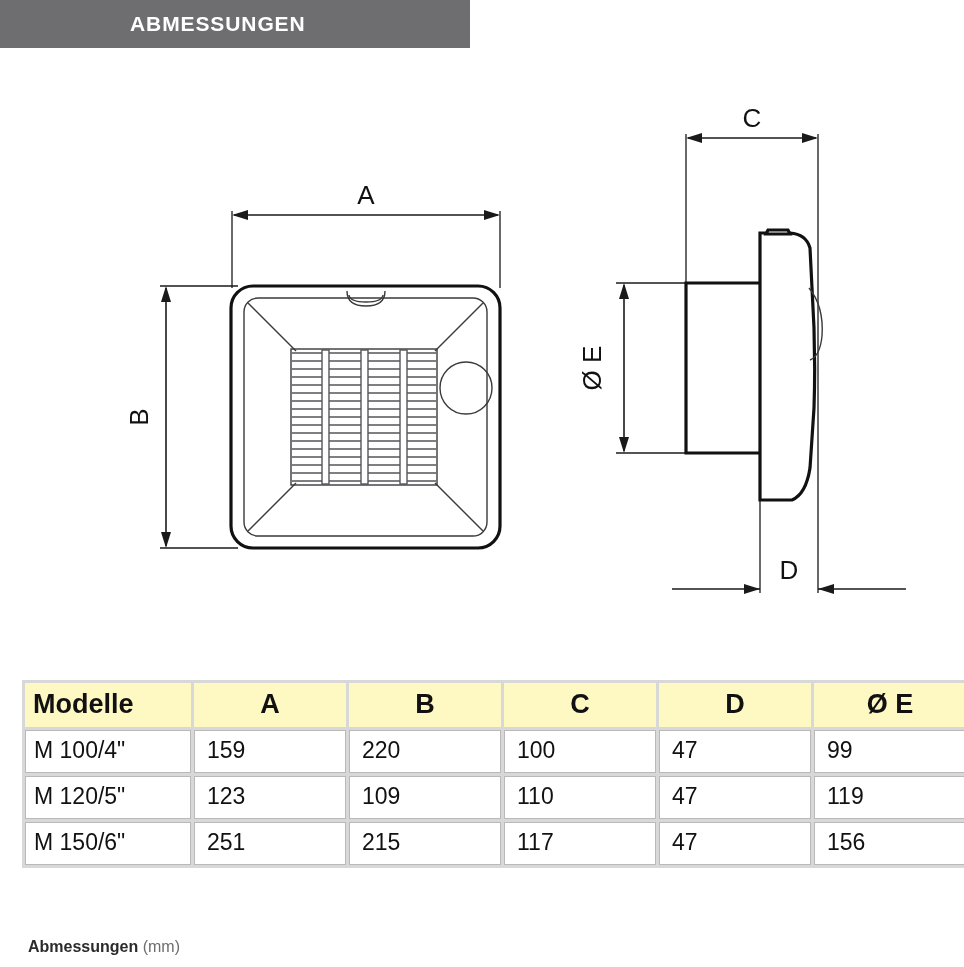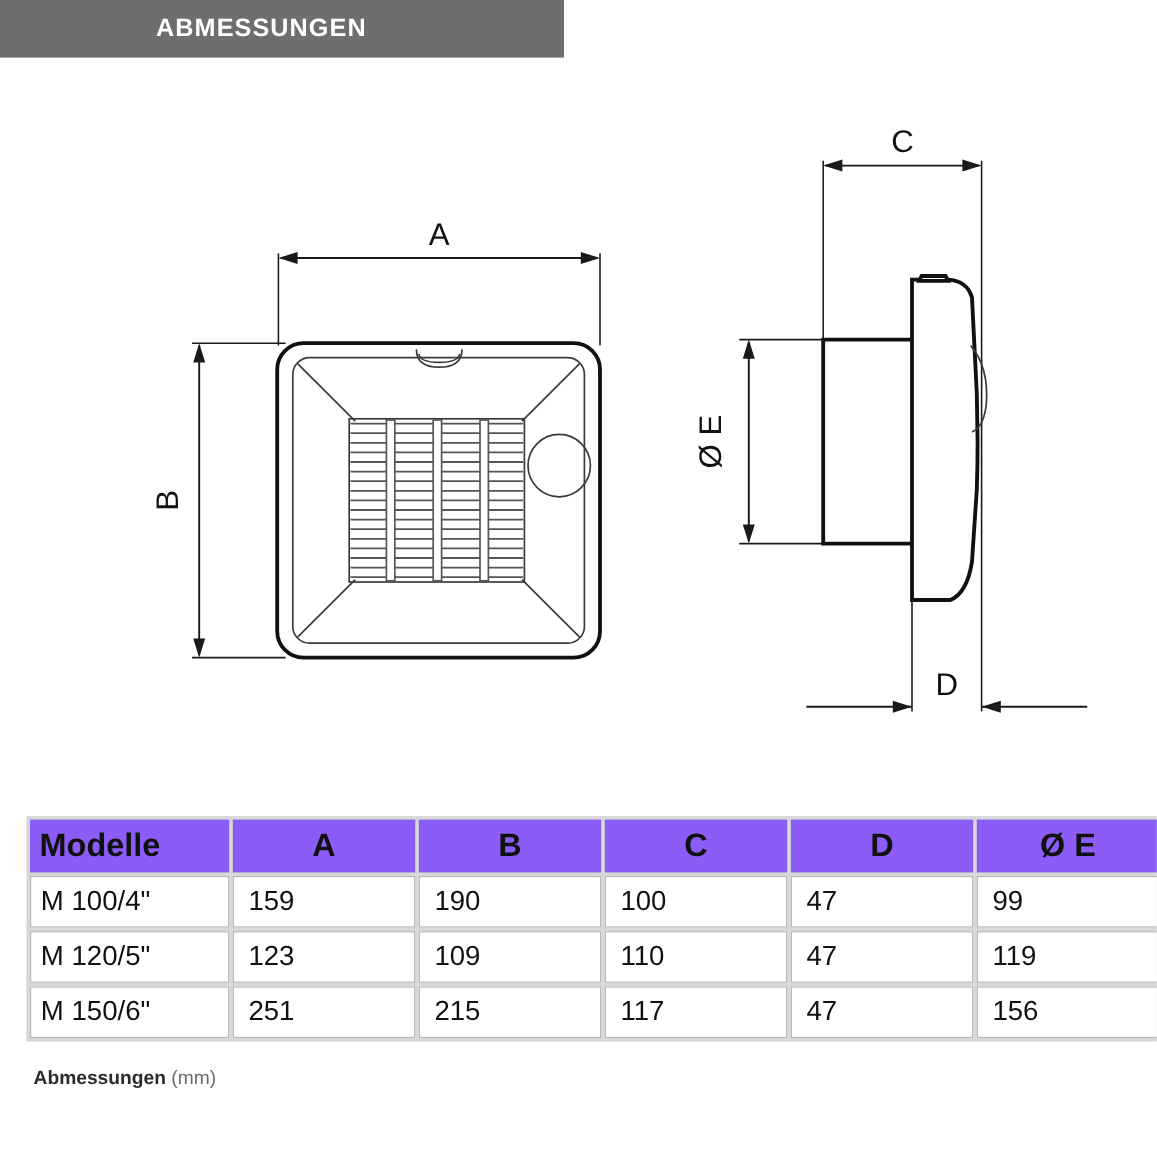"Modelle" #dim-table th { background: #8b5cf6 -> #fef9c3 }
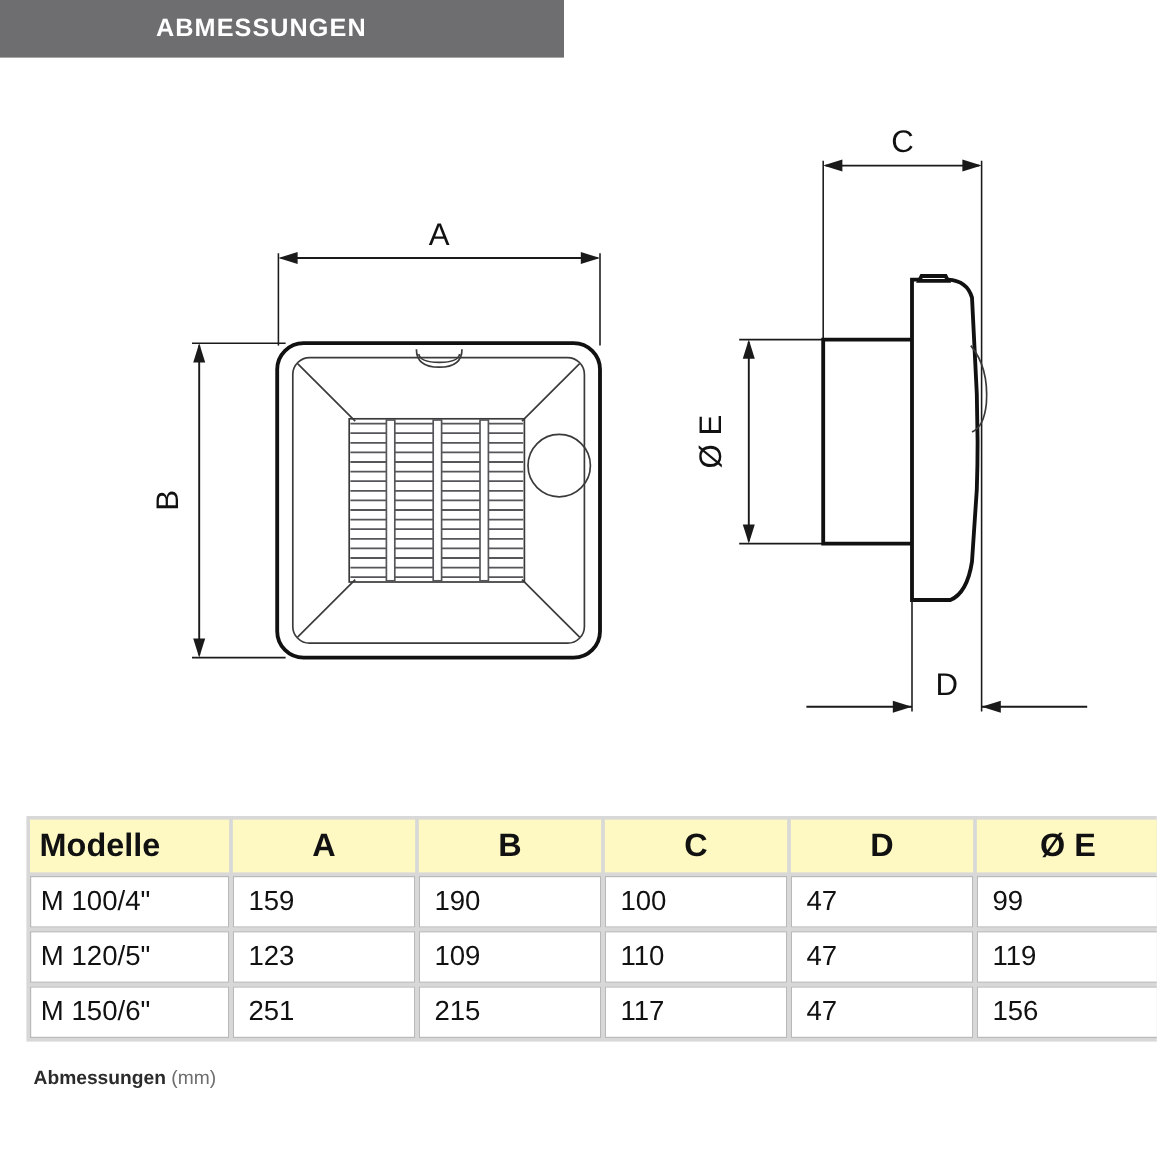"190" td { text: 190 -> 220 }
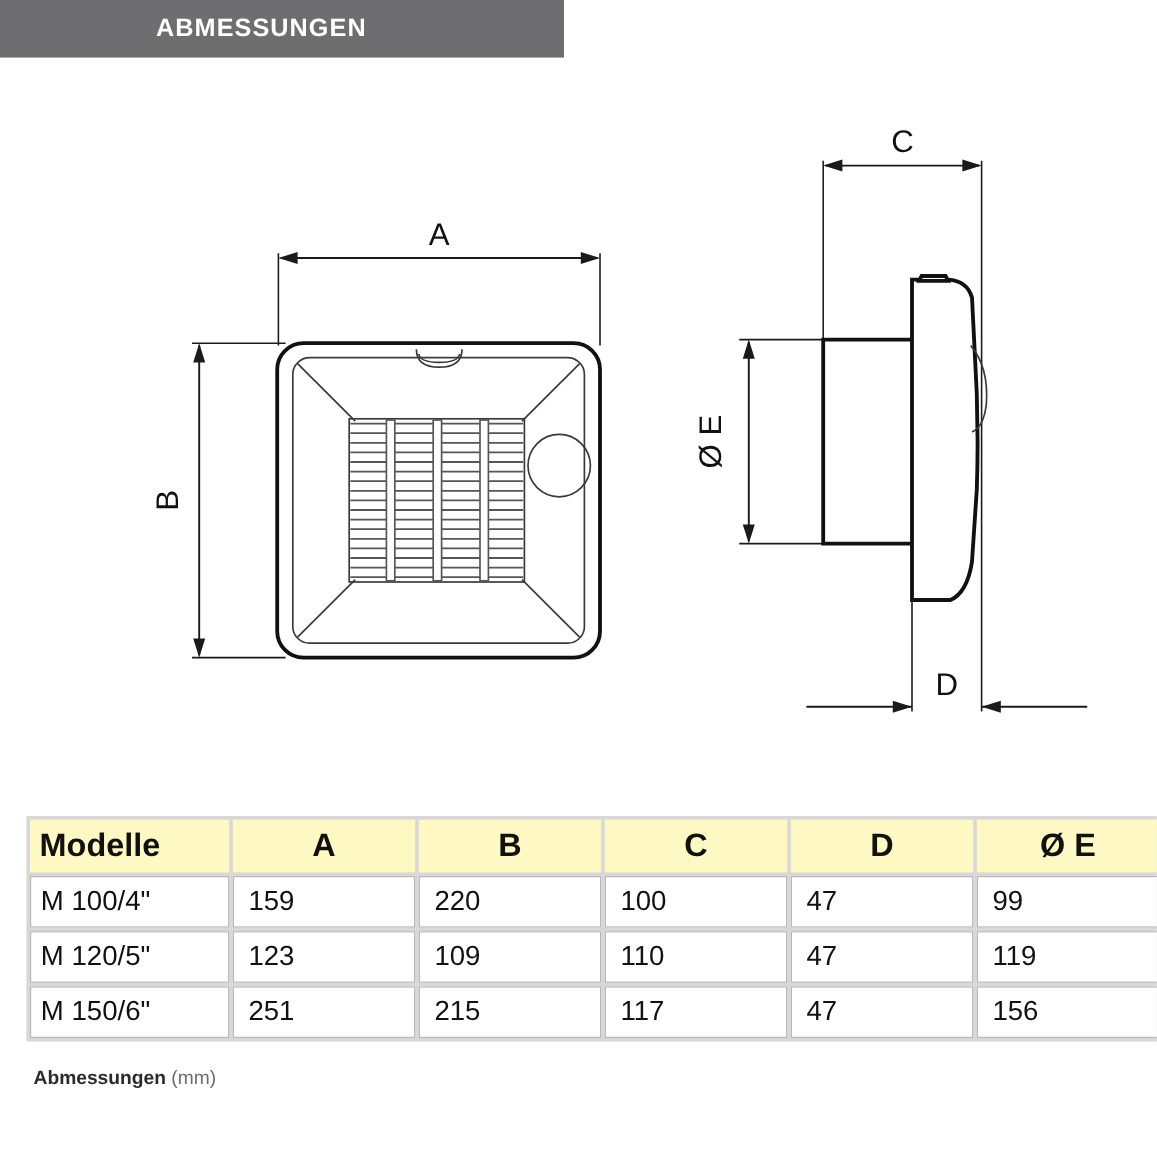"Abmessungen (mm)" #footer { top: 890px -> 938px }
